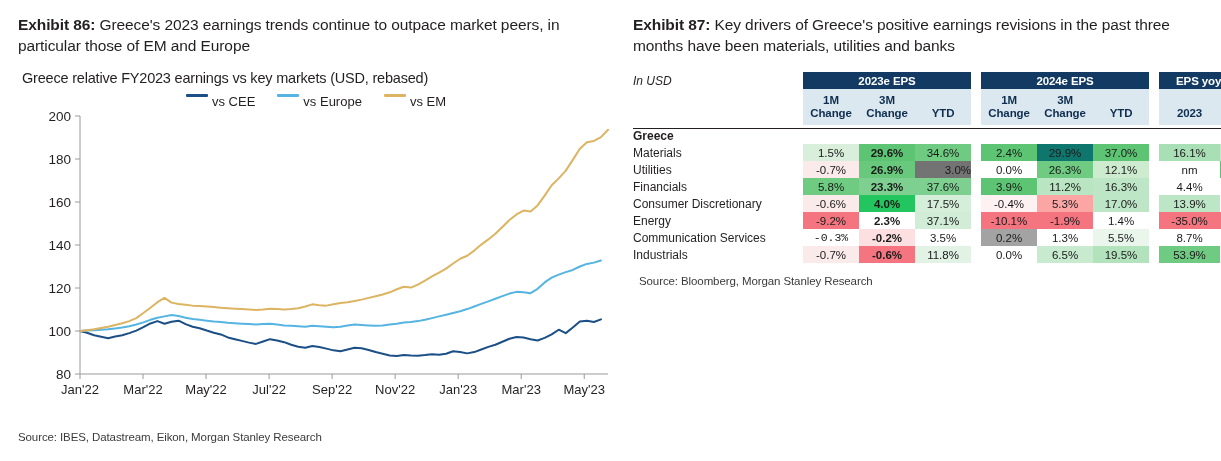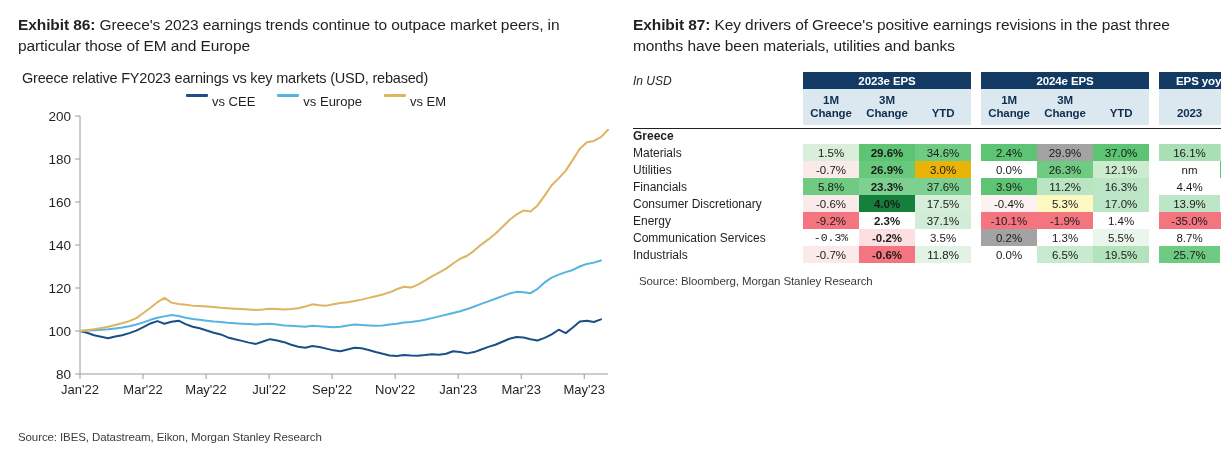"29.9%" td.cell { background: #a3a3a3 -> #0f766e }
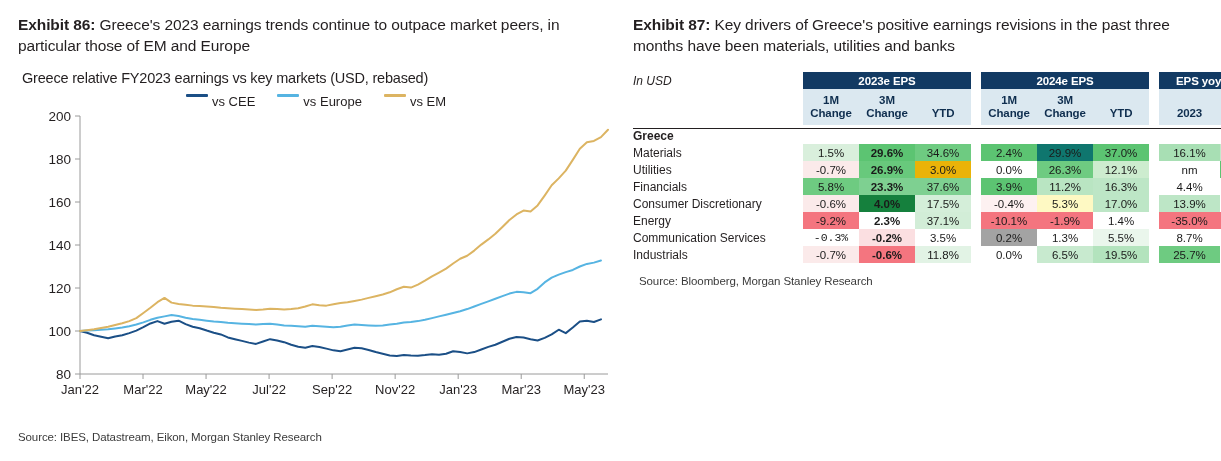"3.0%" td.cell { background: #eab308 -> #737373; text-align: none -> right }
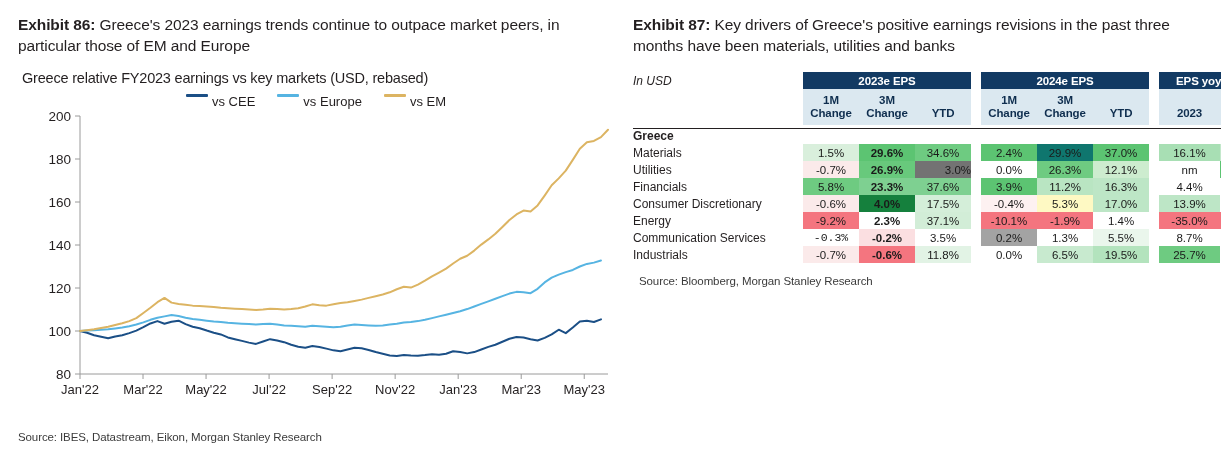"4.0%" td.cell { background: #15803d -> #22c55e }
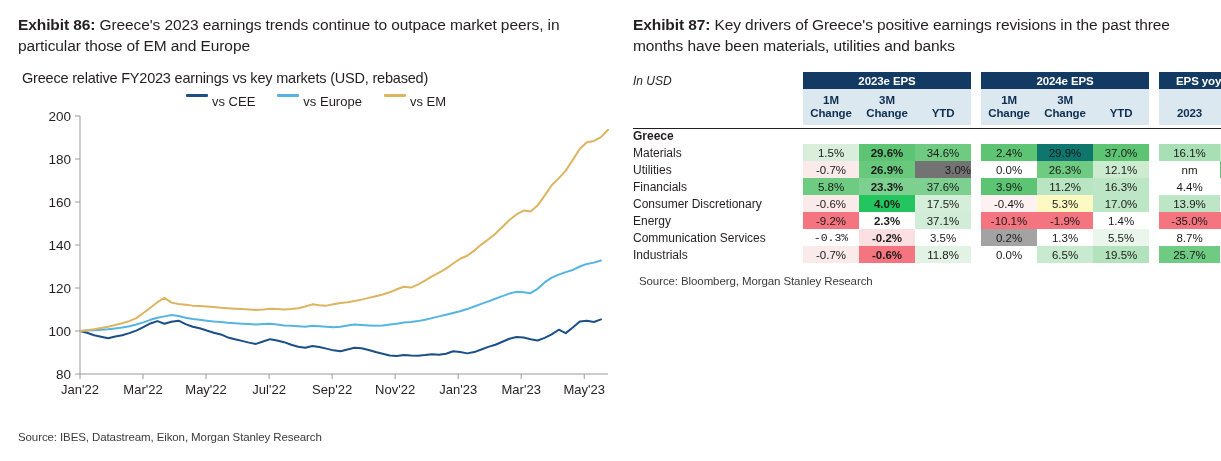"5.3%" td.cell { background: #fef9c3 -> #fca5a5 }
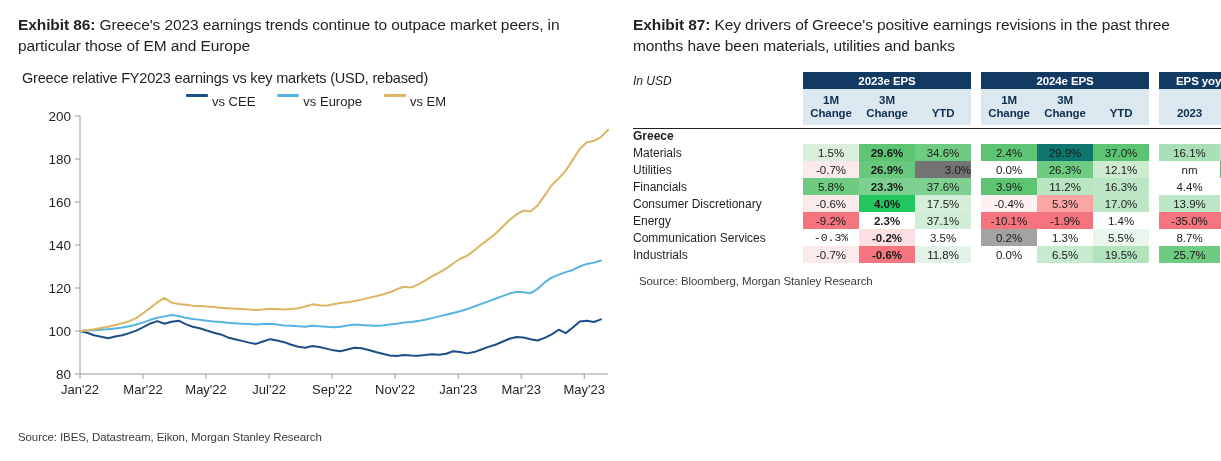"25.7%" td.cell { text: 25.7% -> 53.9% }
